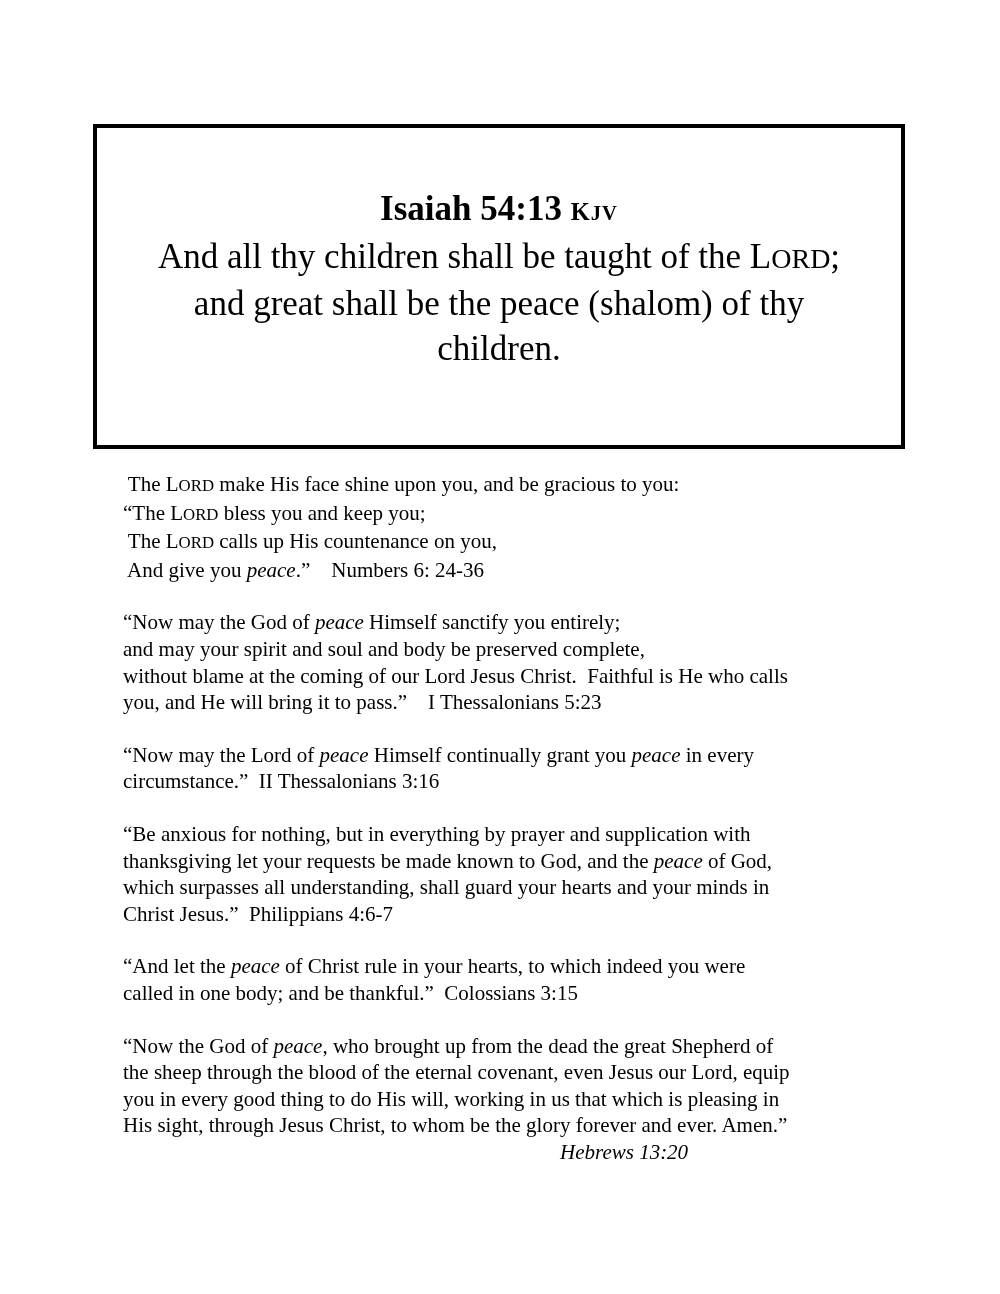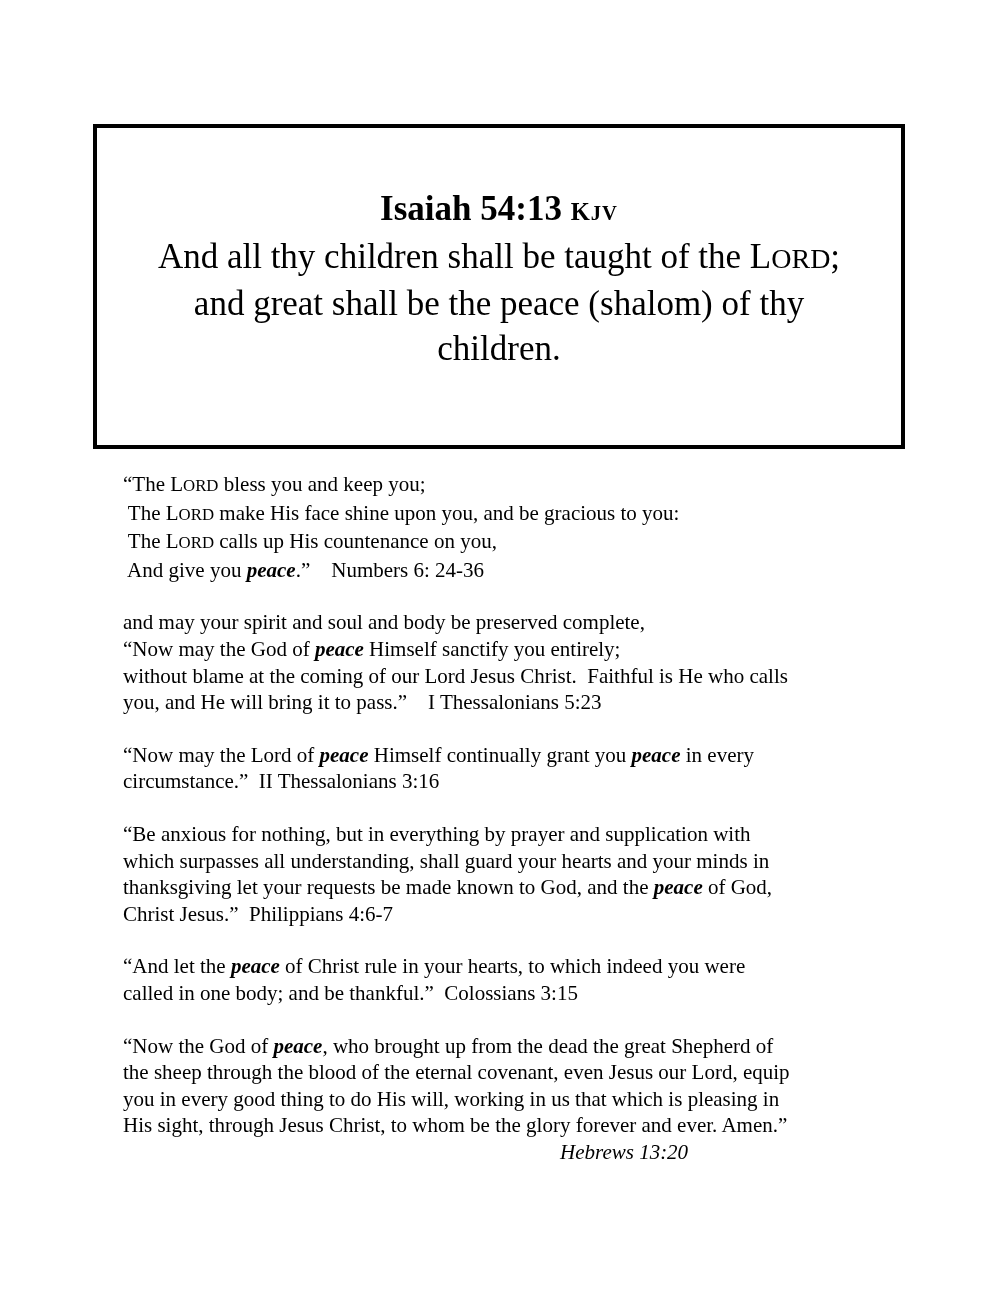"“The LORD bless you and" div.line { order: before "The LORD make His face" -> after "The LORD make His face" }
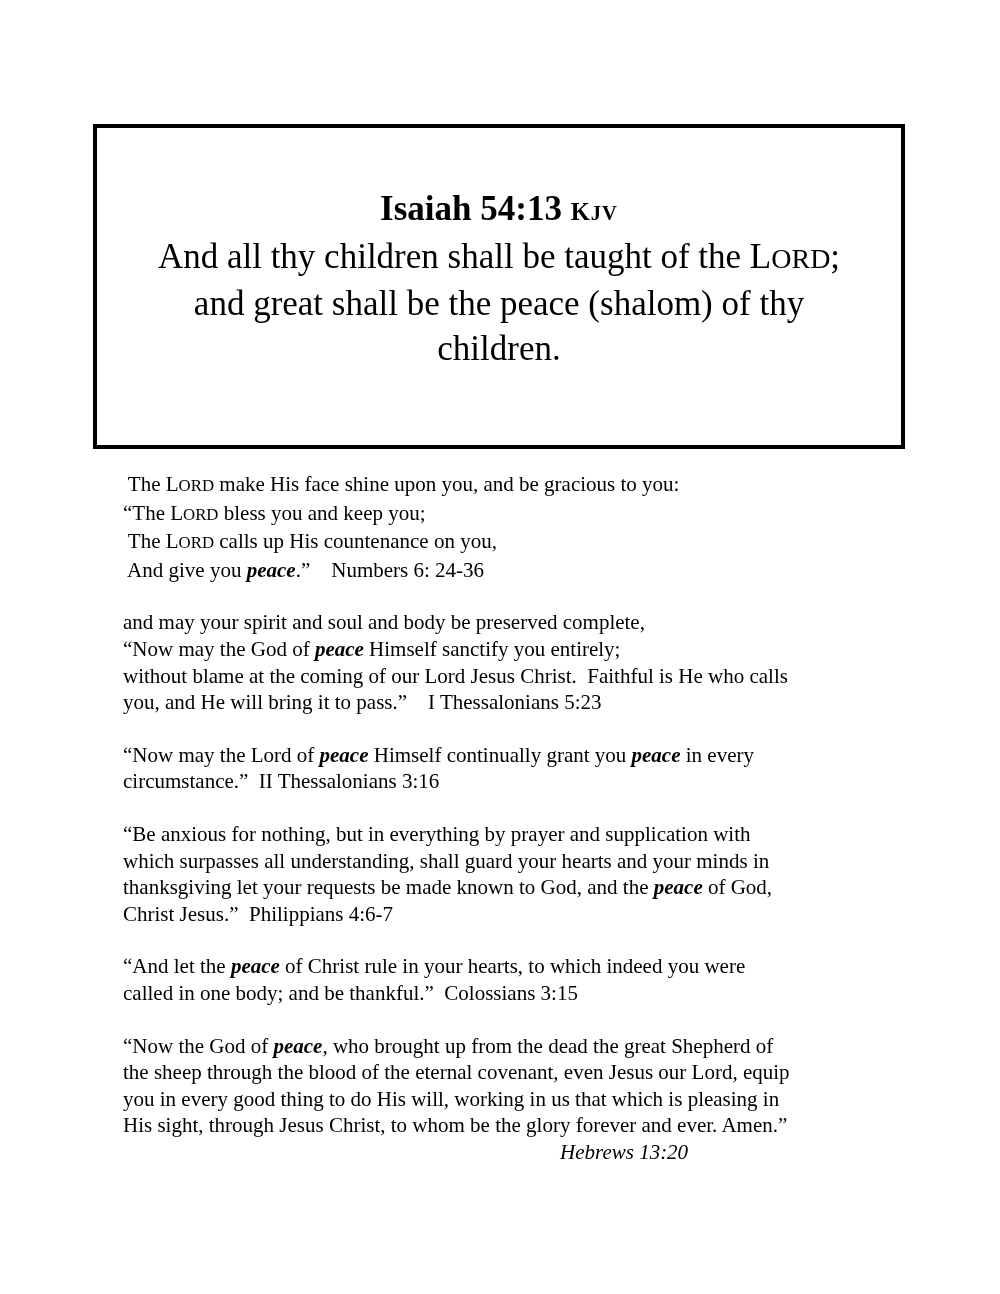"peace" .run-bi { font-weight: bold -> normal }
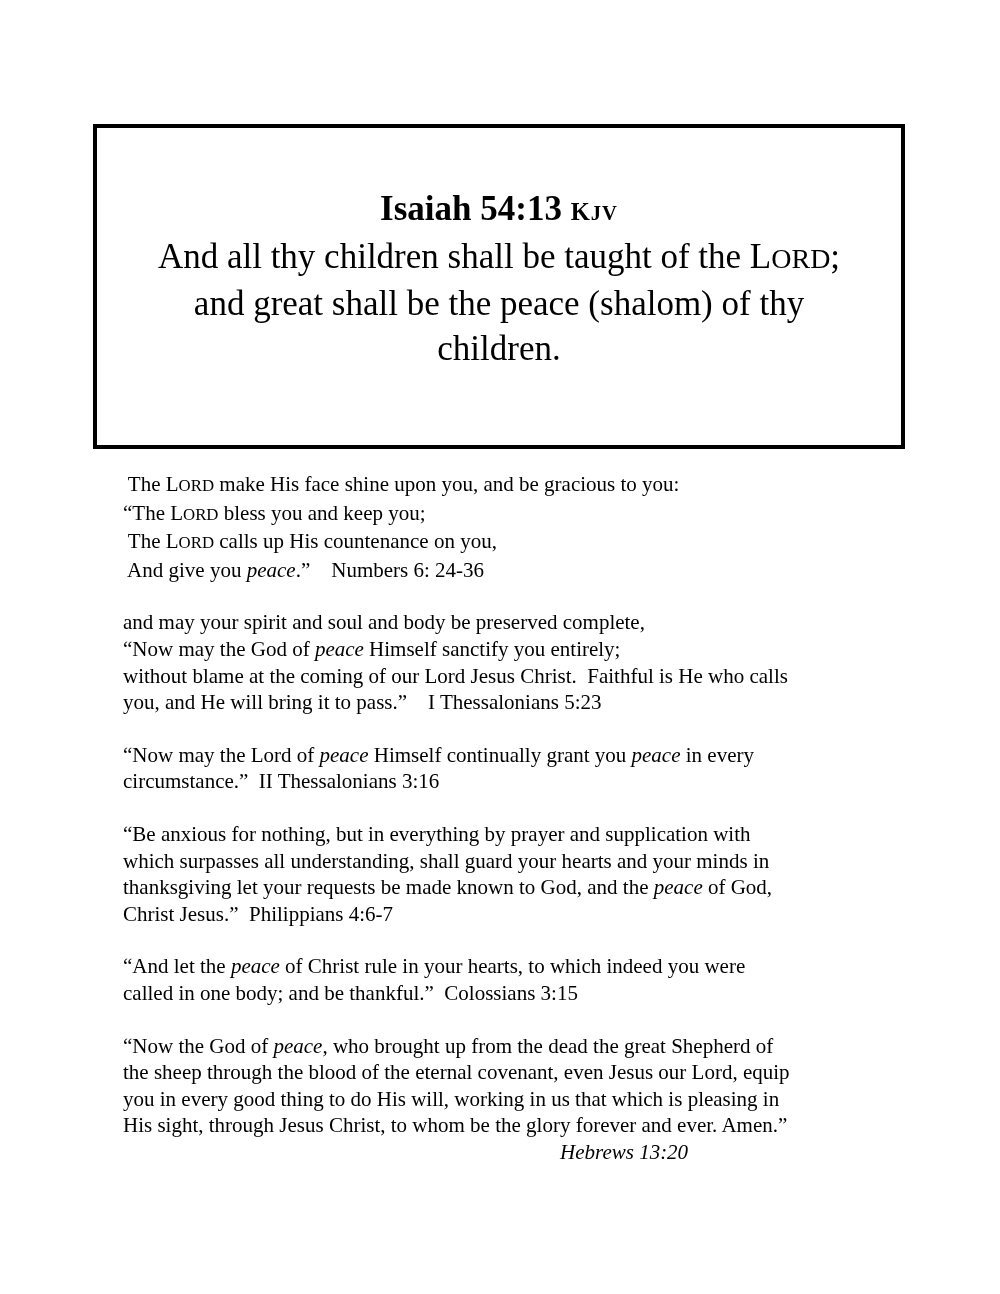"and may your spirit and" div.line { order: before "“Now may the God of" -> after "“Now may the God of" }
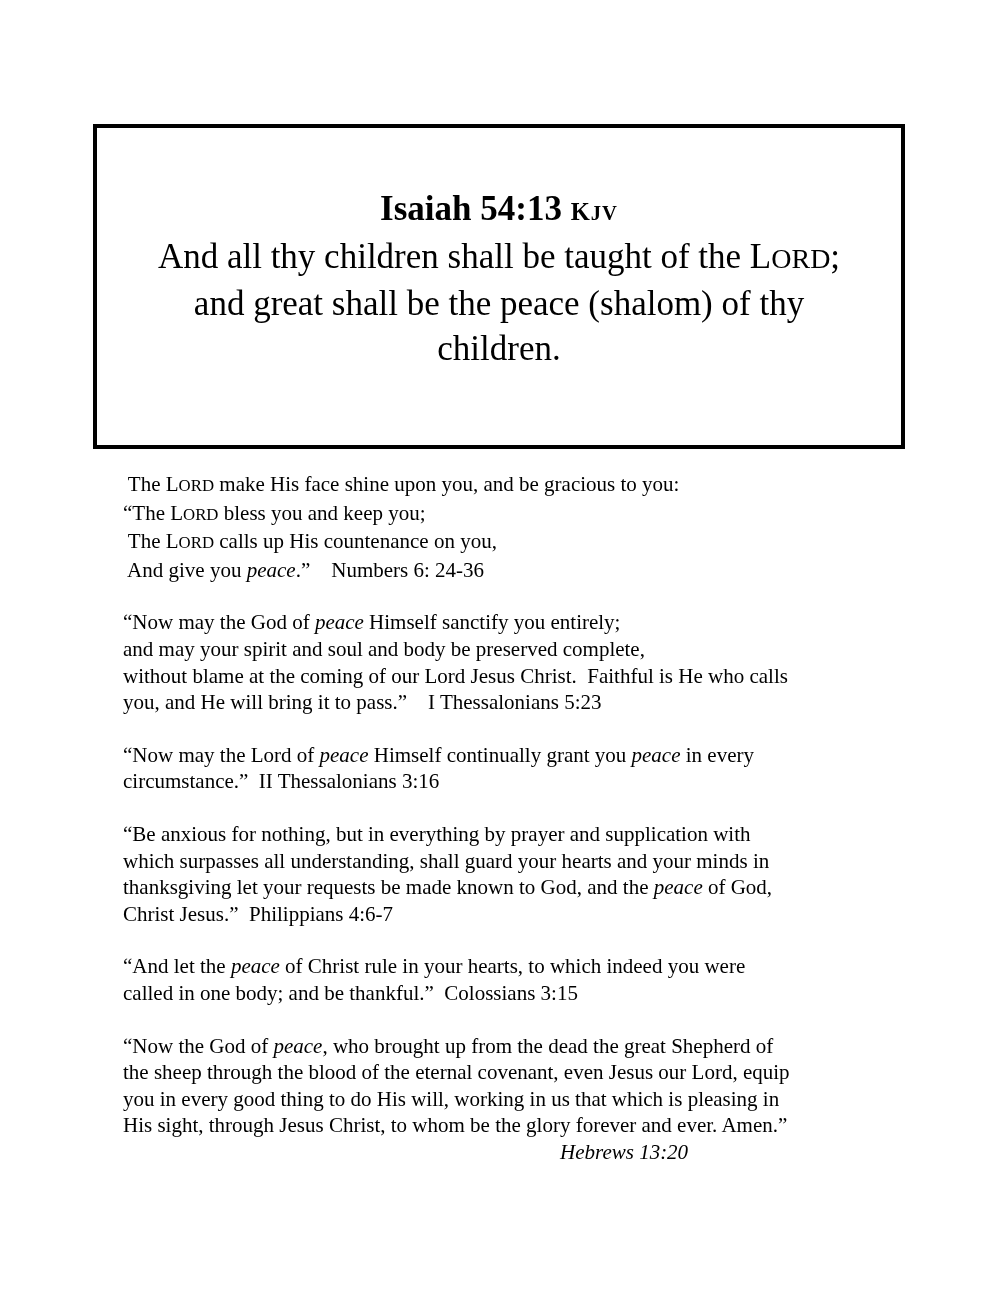"which surpasses all understanding, shall" div.line { order: before "thanksgiving let your requests be" -> after "thanksgiving let your requests be" }
